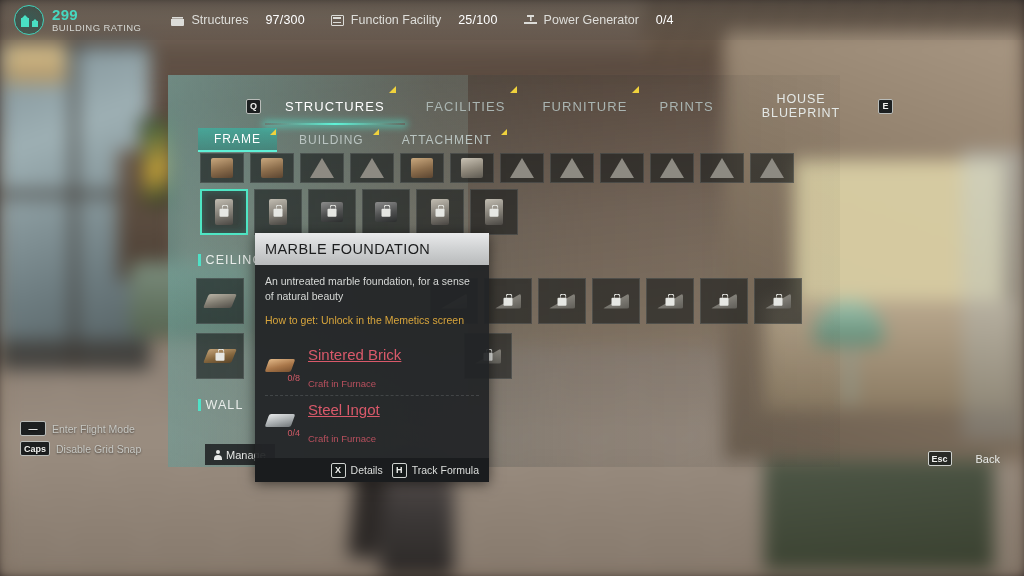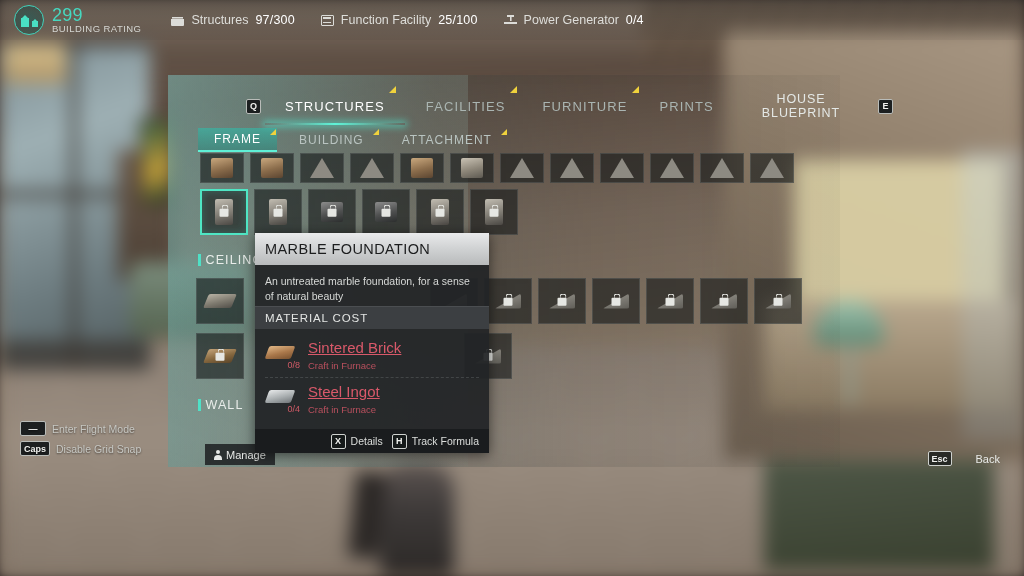"299" .rating-num { font-size: 18px -> 15px; font-weight: normal -> bold }
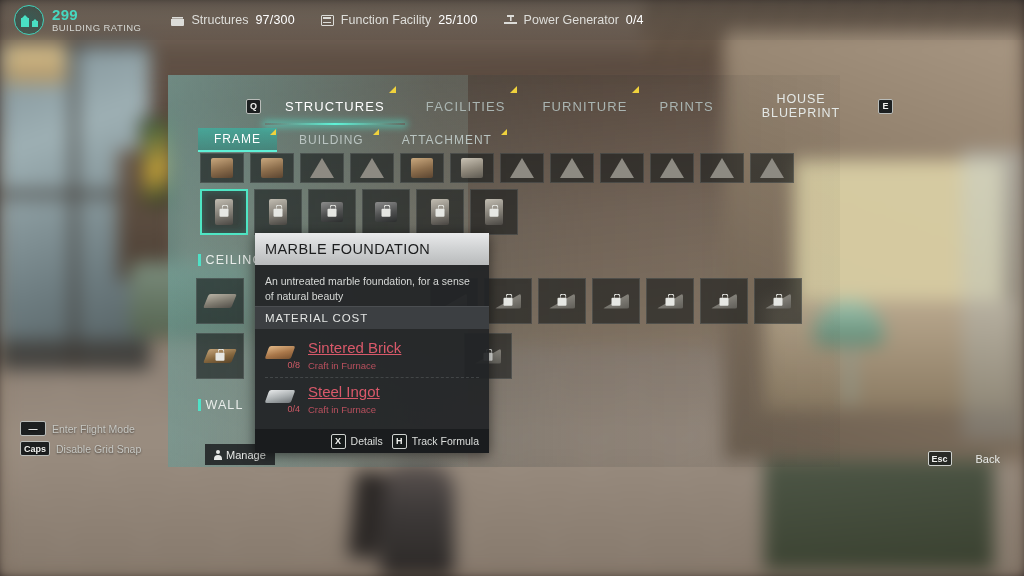"97/300" .stat-val { margin-left: none -> 10px }
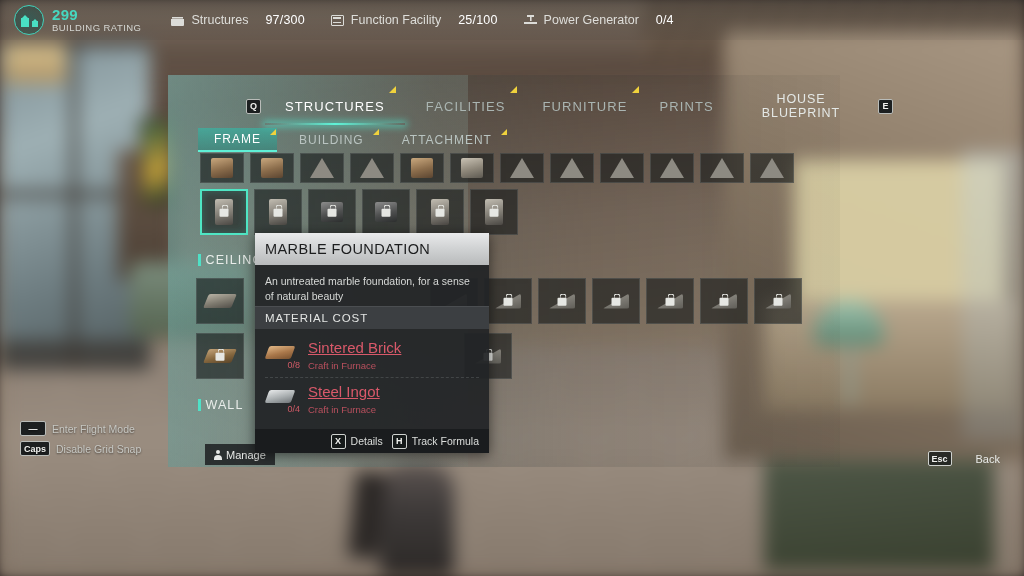"How to get: Unlock in" div.tt-howto { html: none -> <div>How to get: Unlock in the Memetics screen</div> }
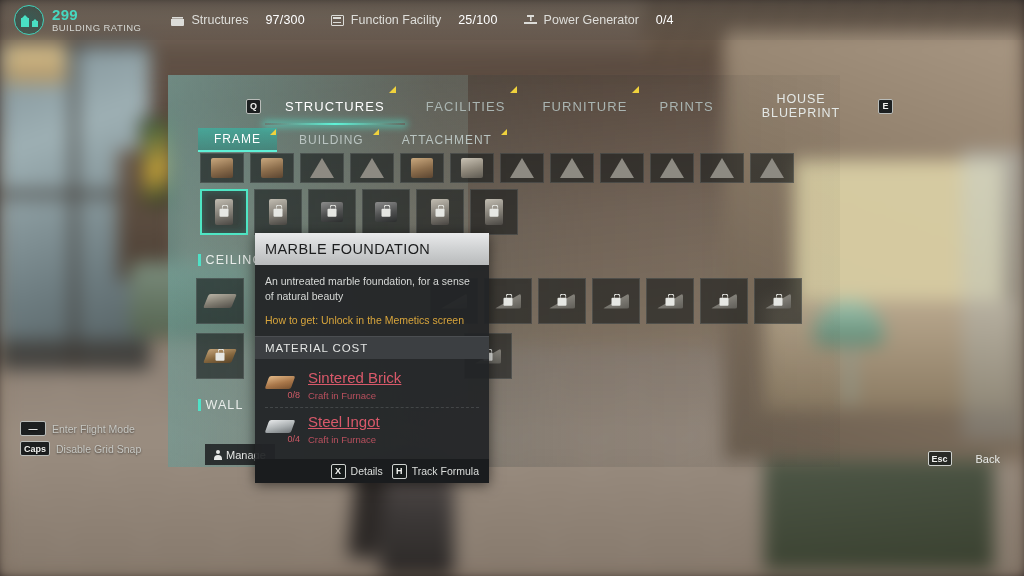"MATERIAL COST" div.tt-sechead { html: <div>MATERIAL COST</div> -> none }
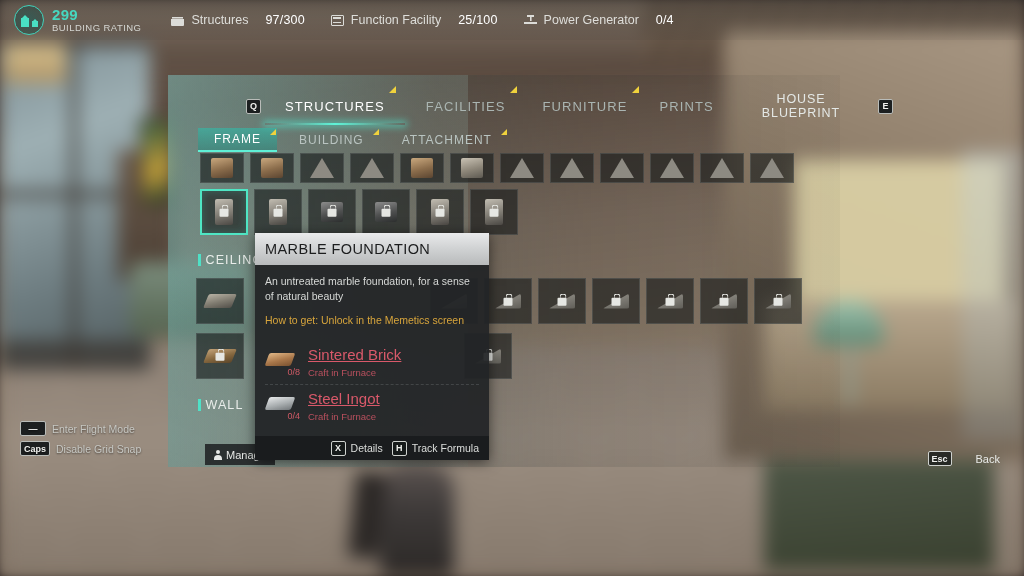"Craft in Furnace" .mat-sub { margin-top: 2px -> 13px }
